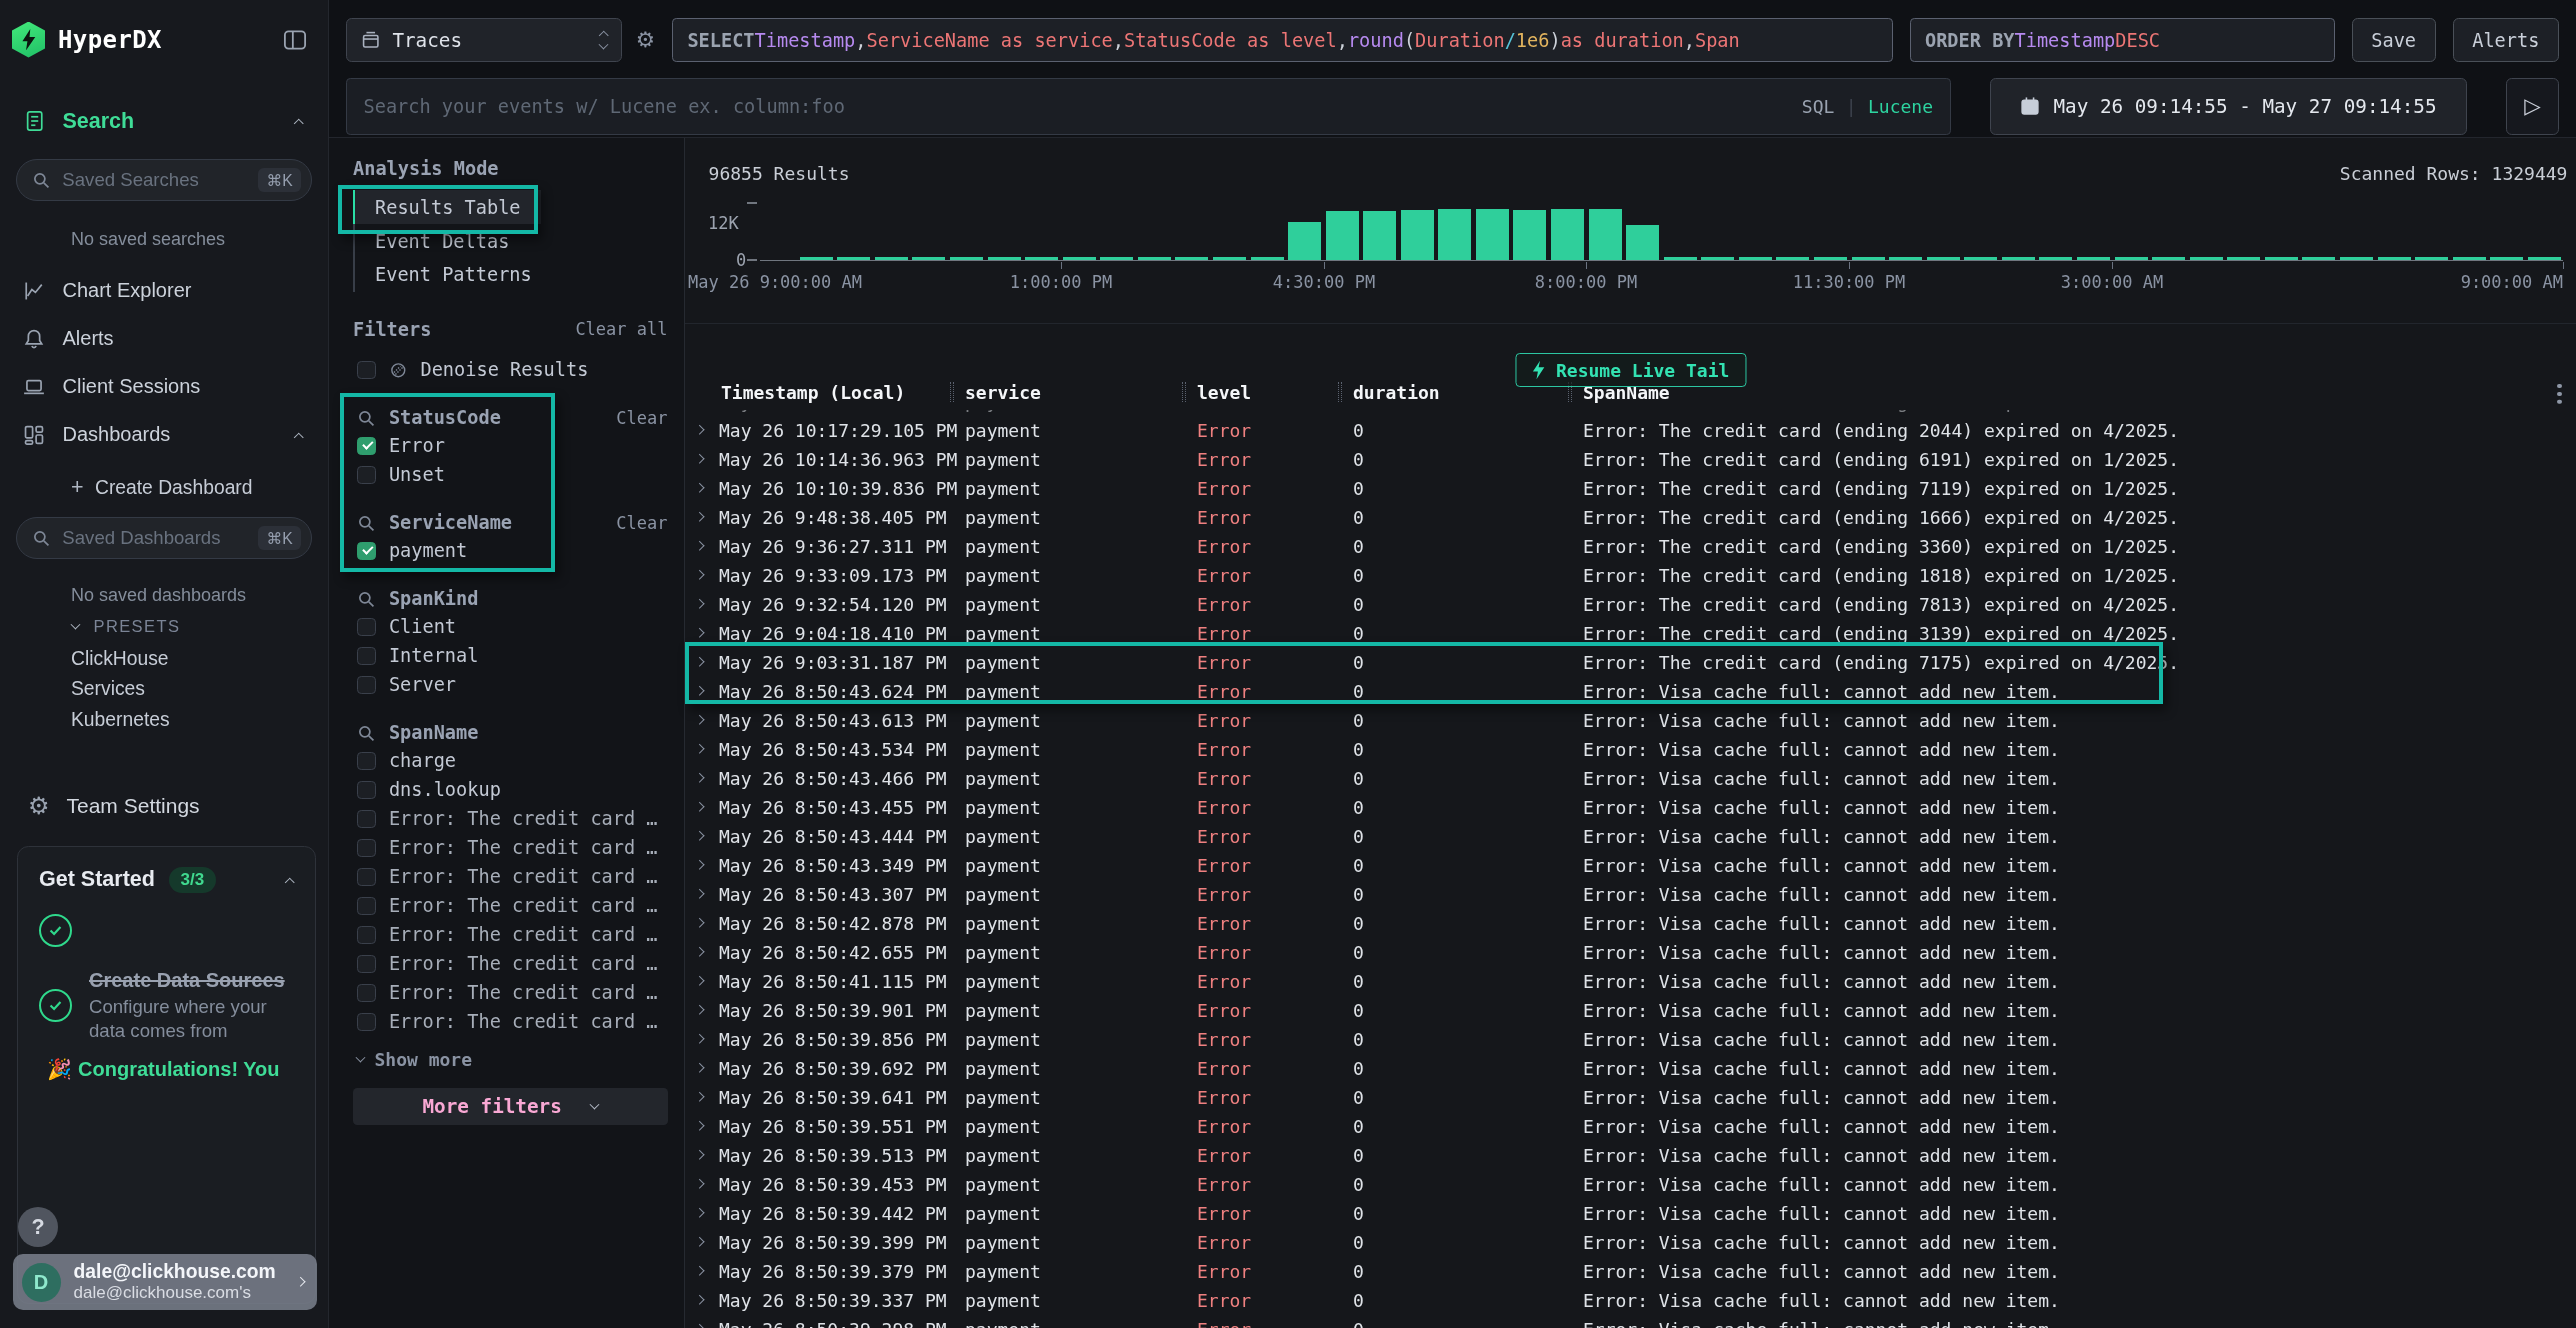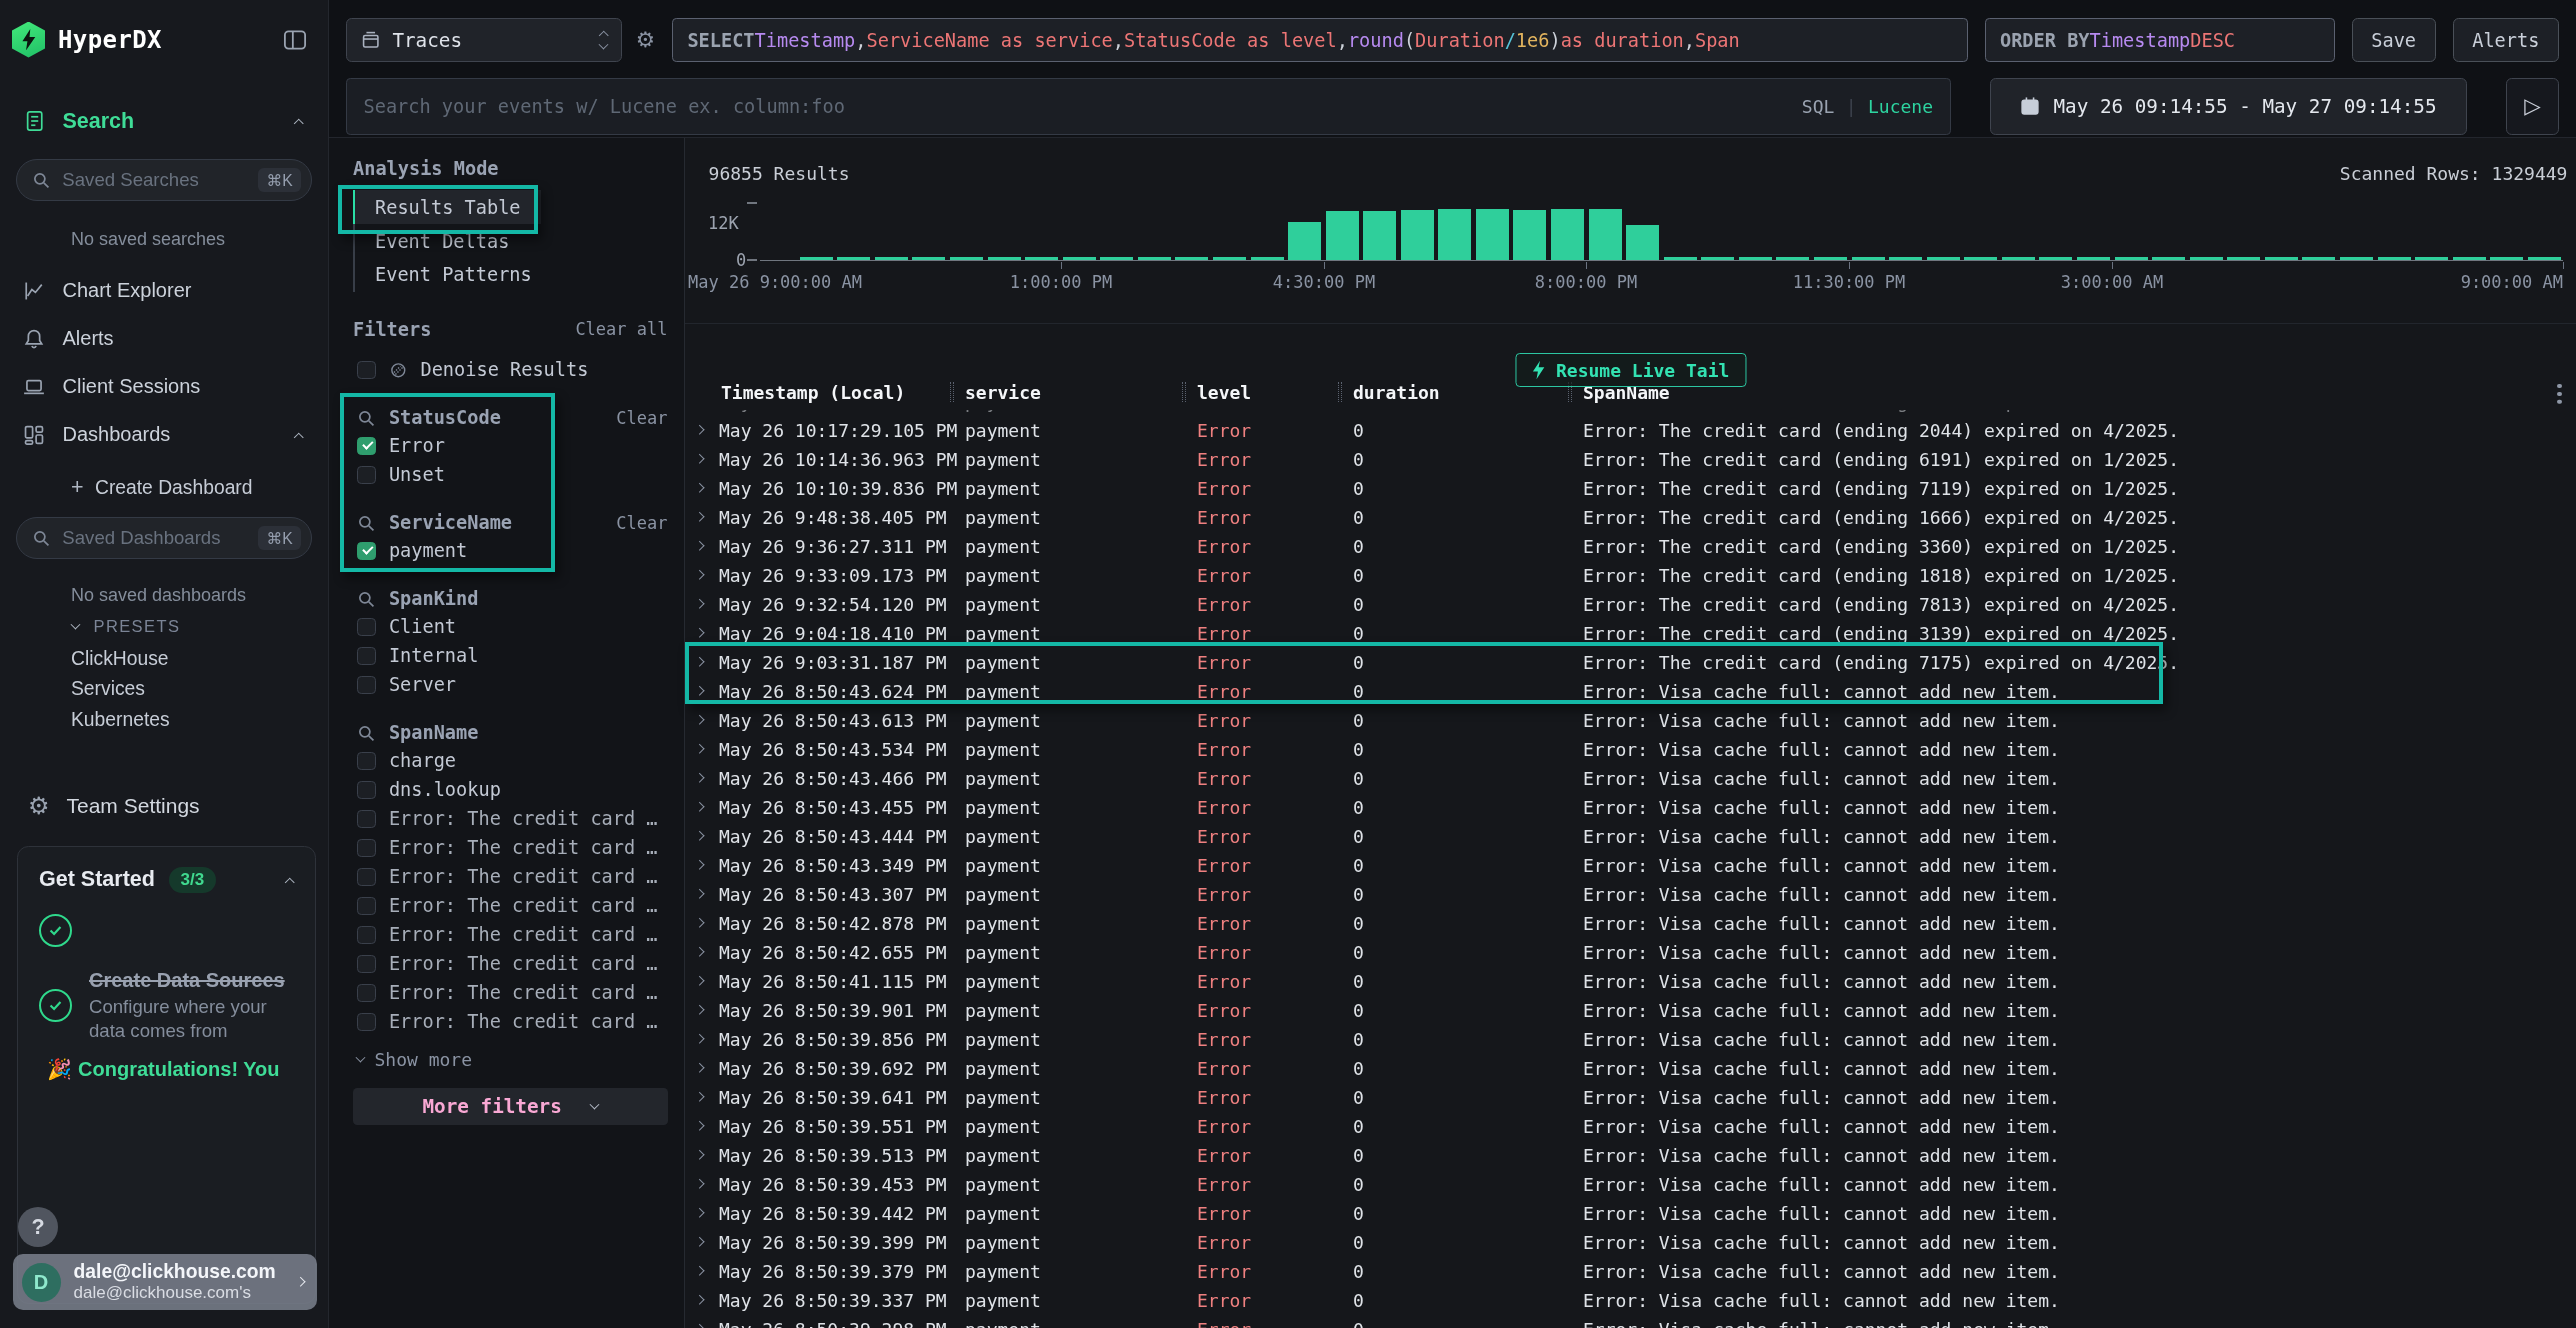"ORDER BY" .order-box { width: 350px -> 425px }
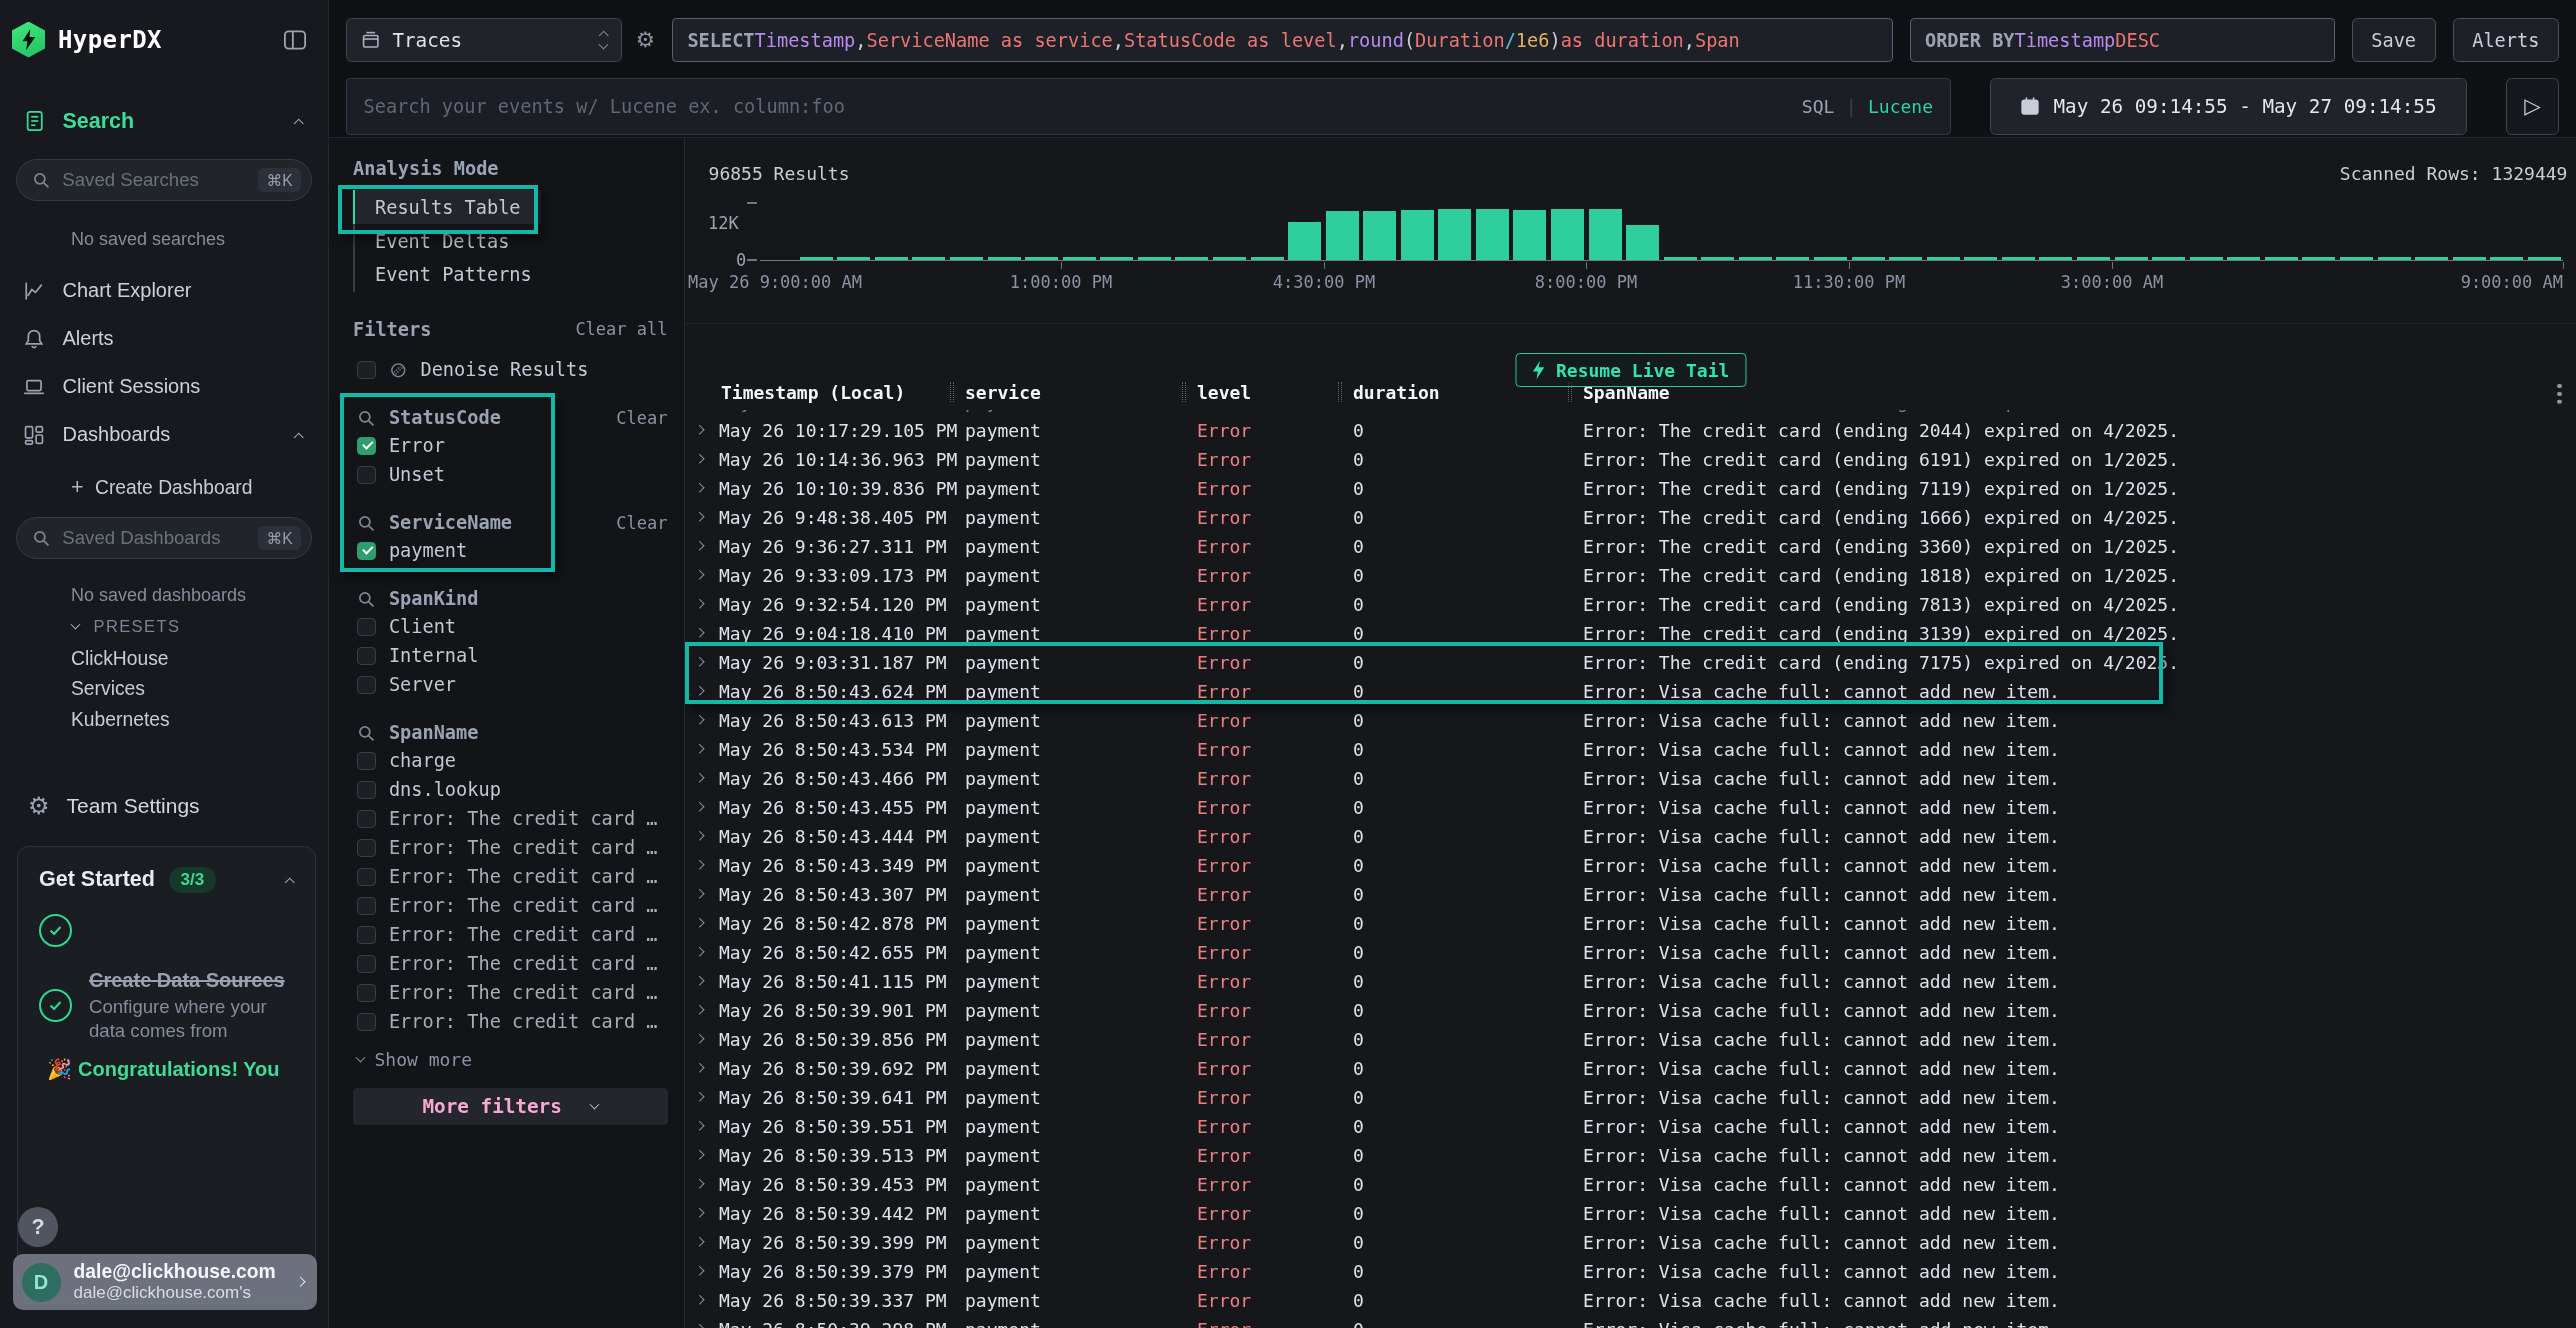"Show more" .show-more { font-weight: none -> bold }
